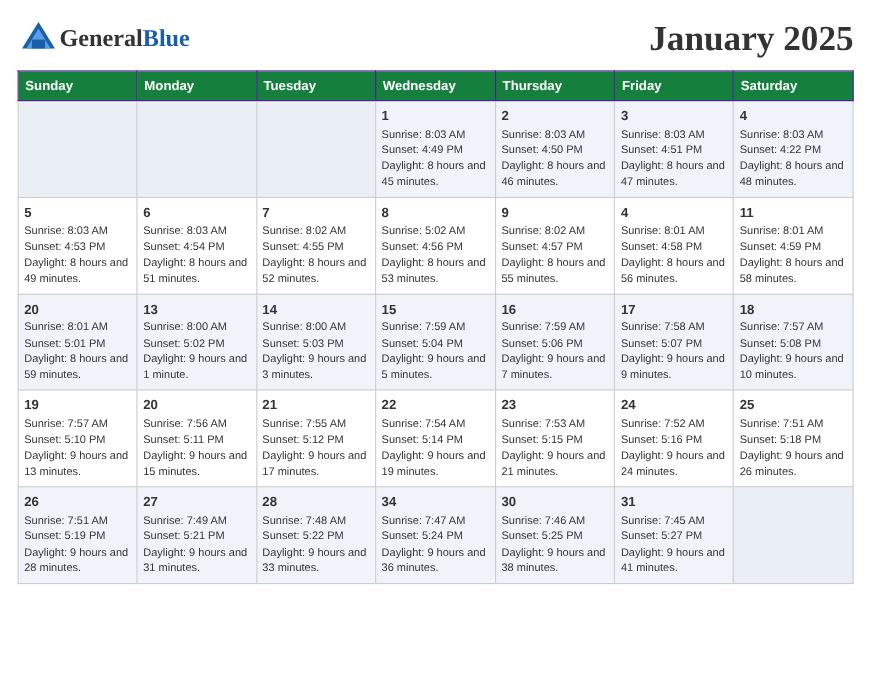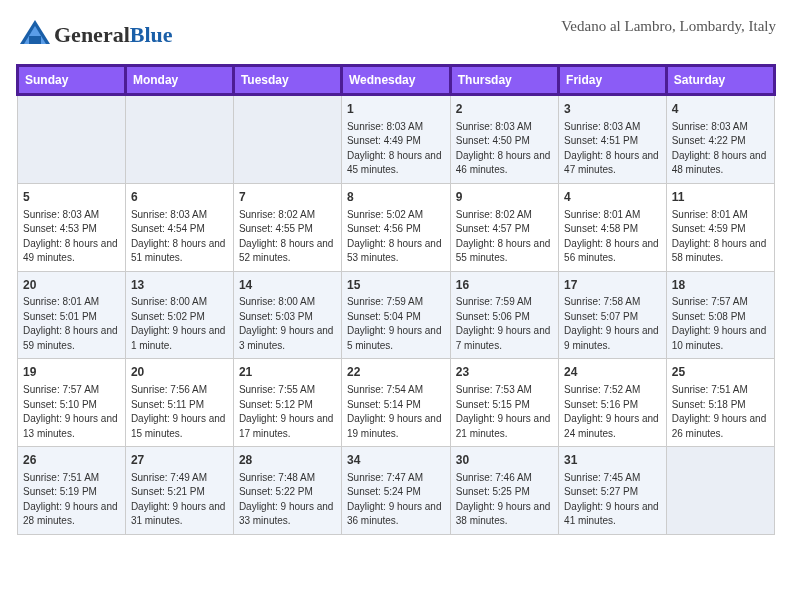"January 2025" div.month-title { html: none -> <div>January 2025</div> }
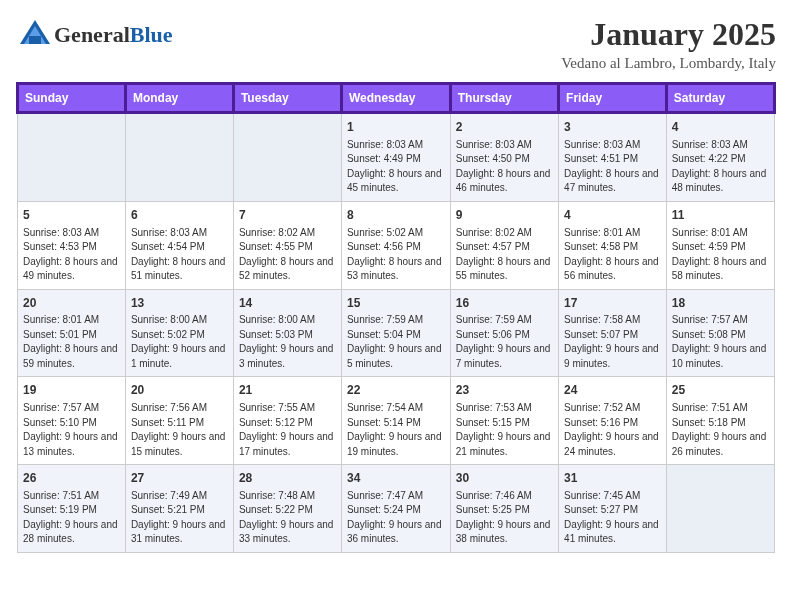"Vedano al Lambro, Lombardy, Italy" div.location-title { html: <div>Vedano al Lambro, Lombardy, Italy</div> -> none }
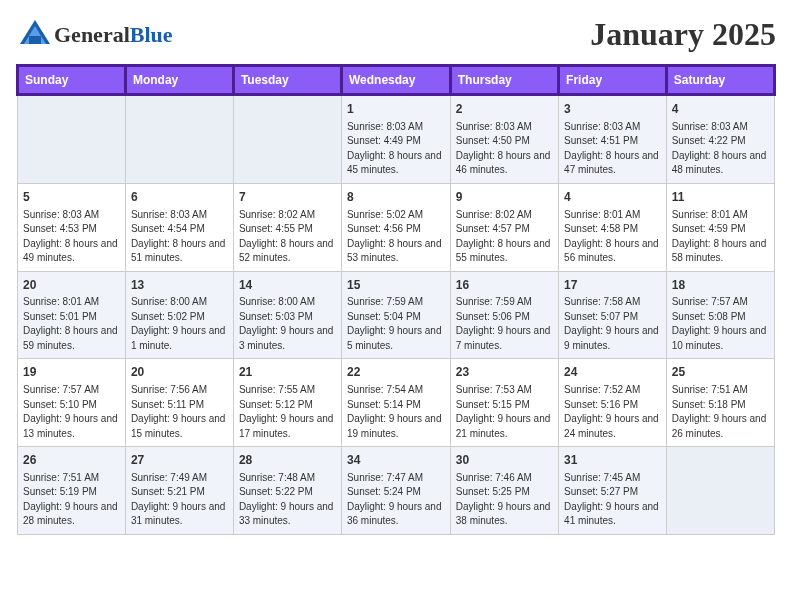"Sunday" .calendar th { background-color: #8b5cf6 -> #15803d; border: 3px solid #4c1d95 -> 1px solid #4c1d95 }
